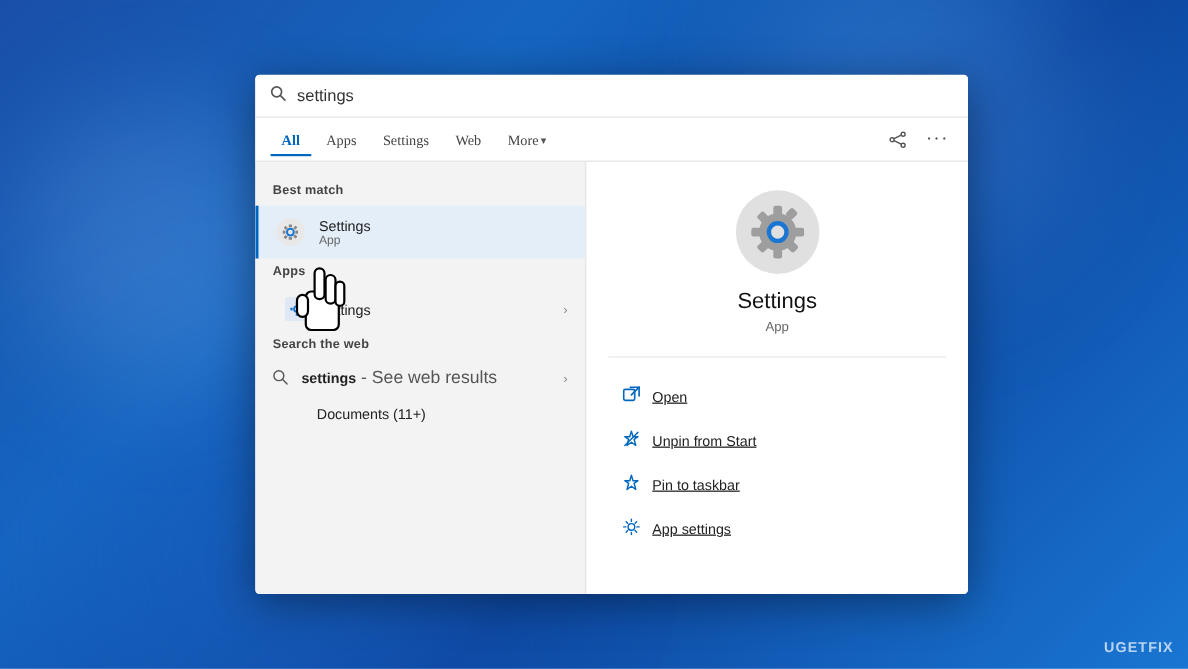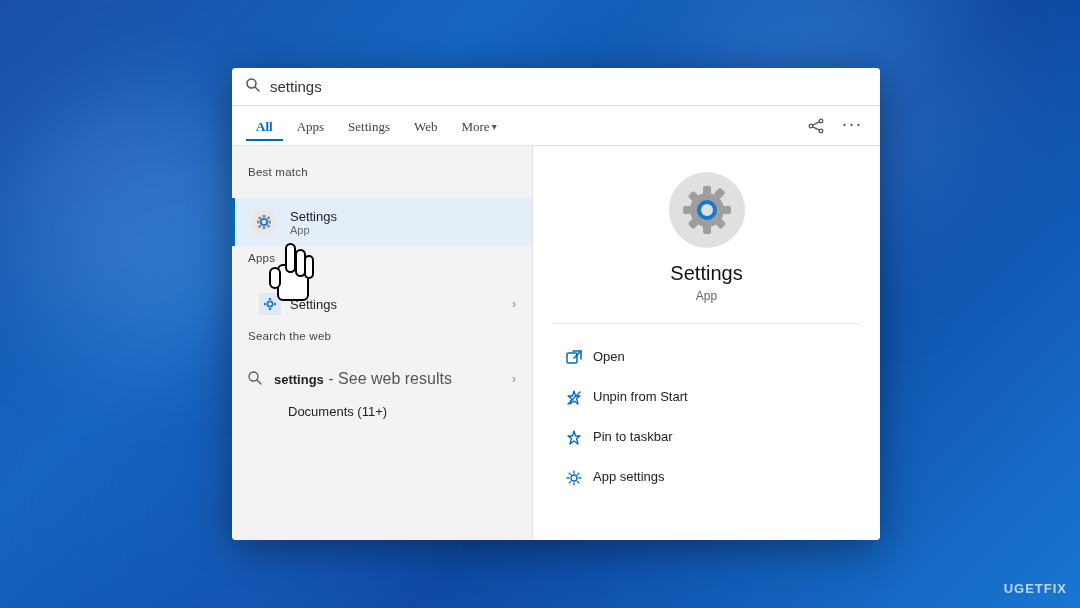"Best match" .section-label { font-weight: 400 -> 700; padding: 6px 16px 20px -> 6px 16px 8px }
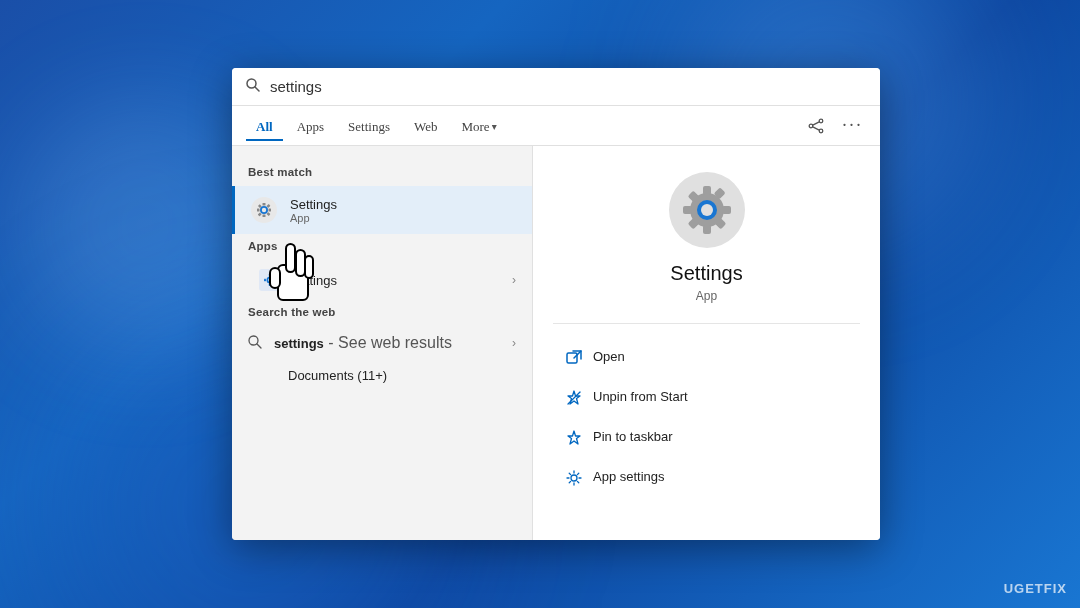"Open" .action-item { align-items: flex-start -> flex-end; text-decoration: none -> underline }
